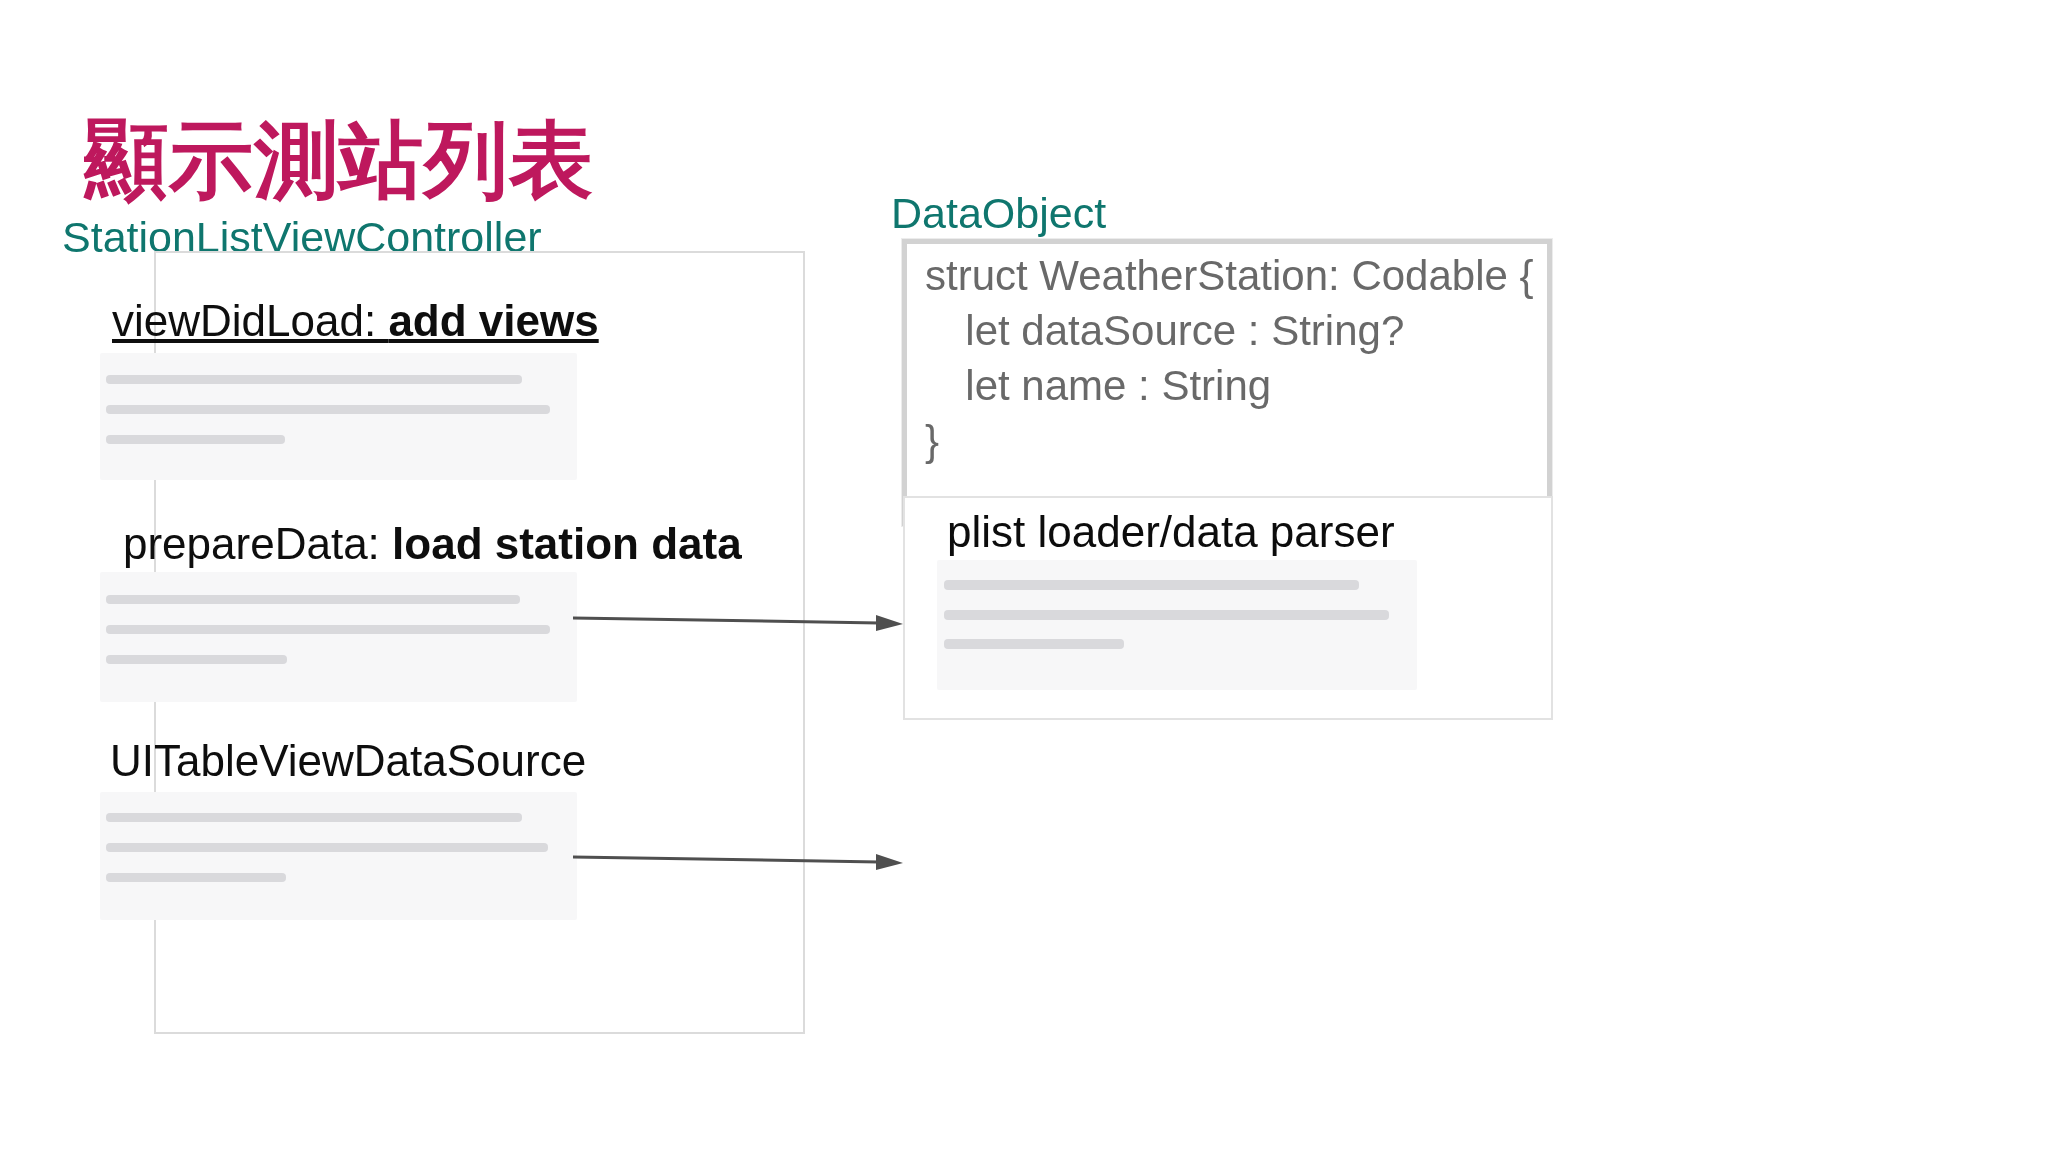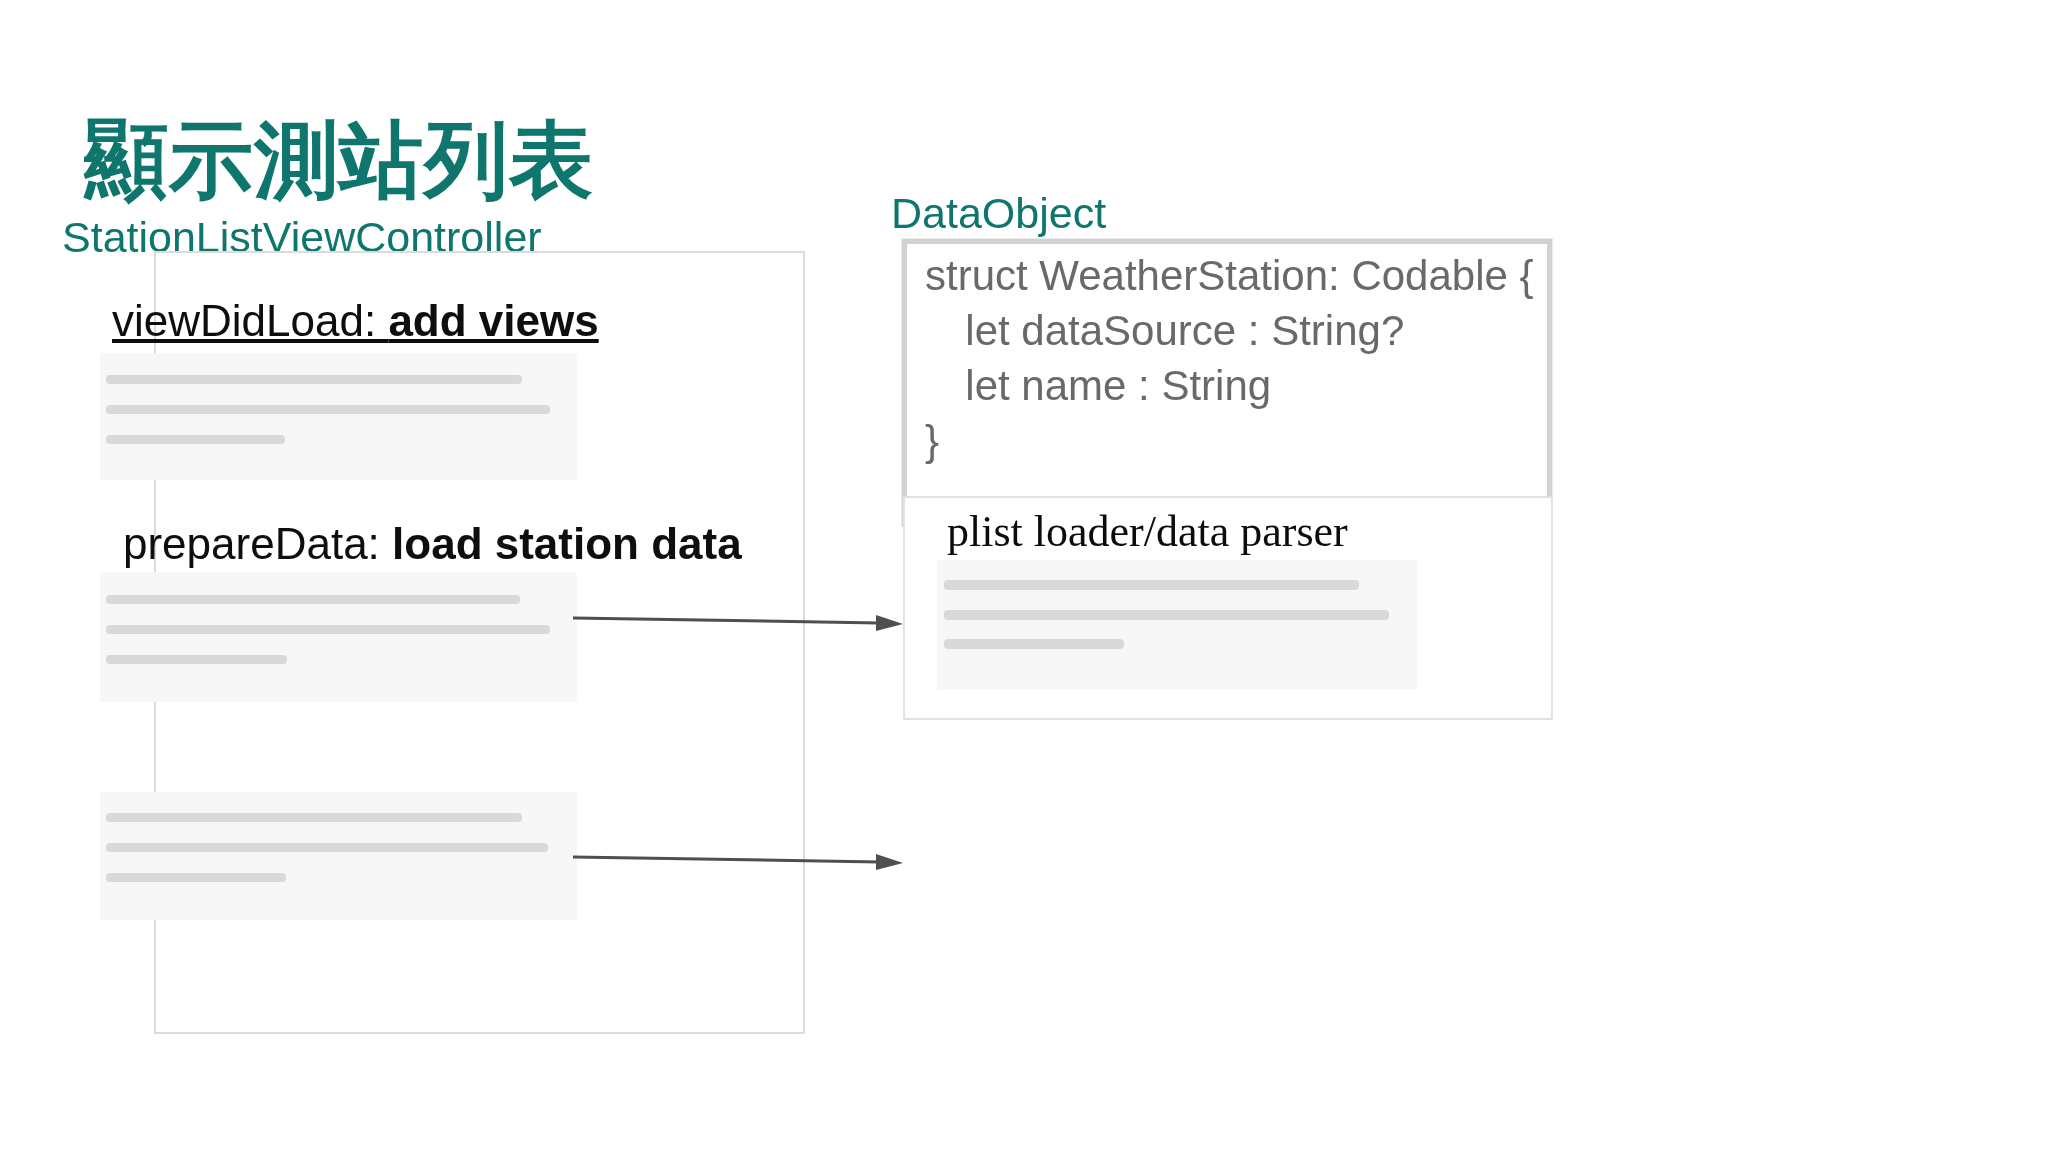"顯示測站列表" .slide-title { color: #0f766e -> #be185d }
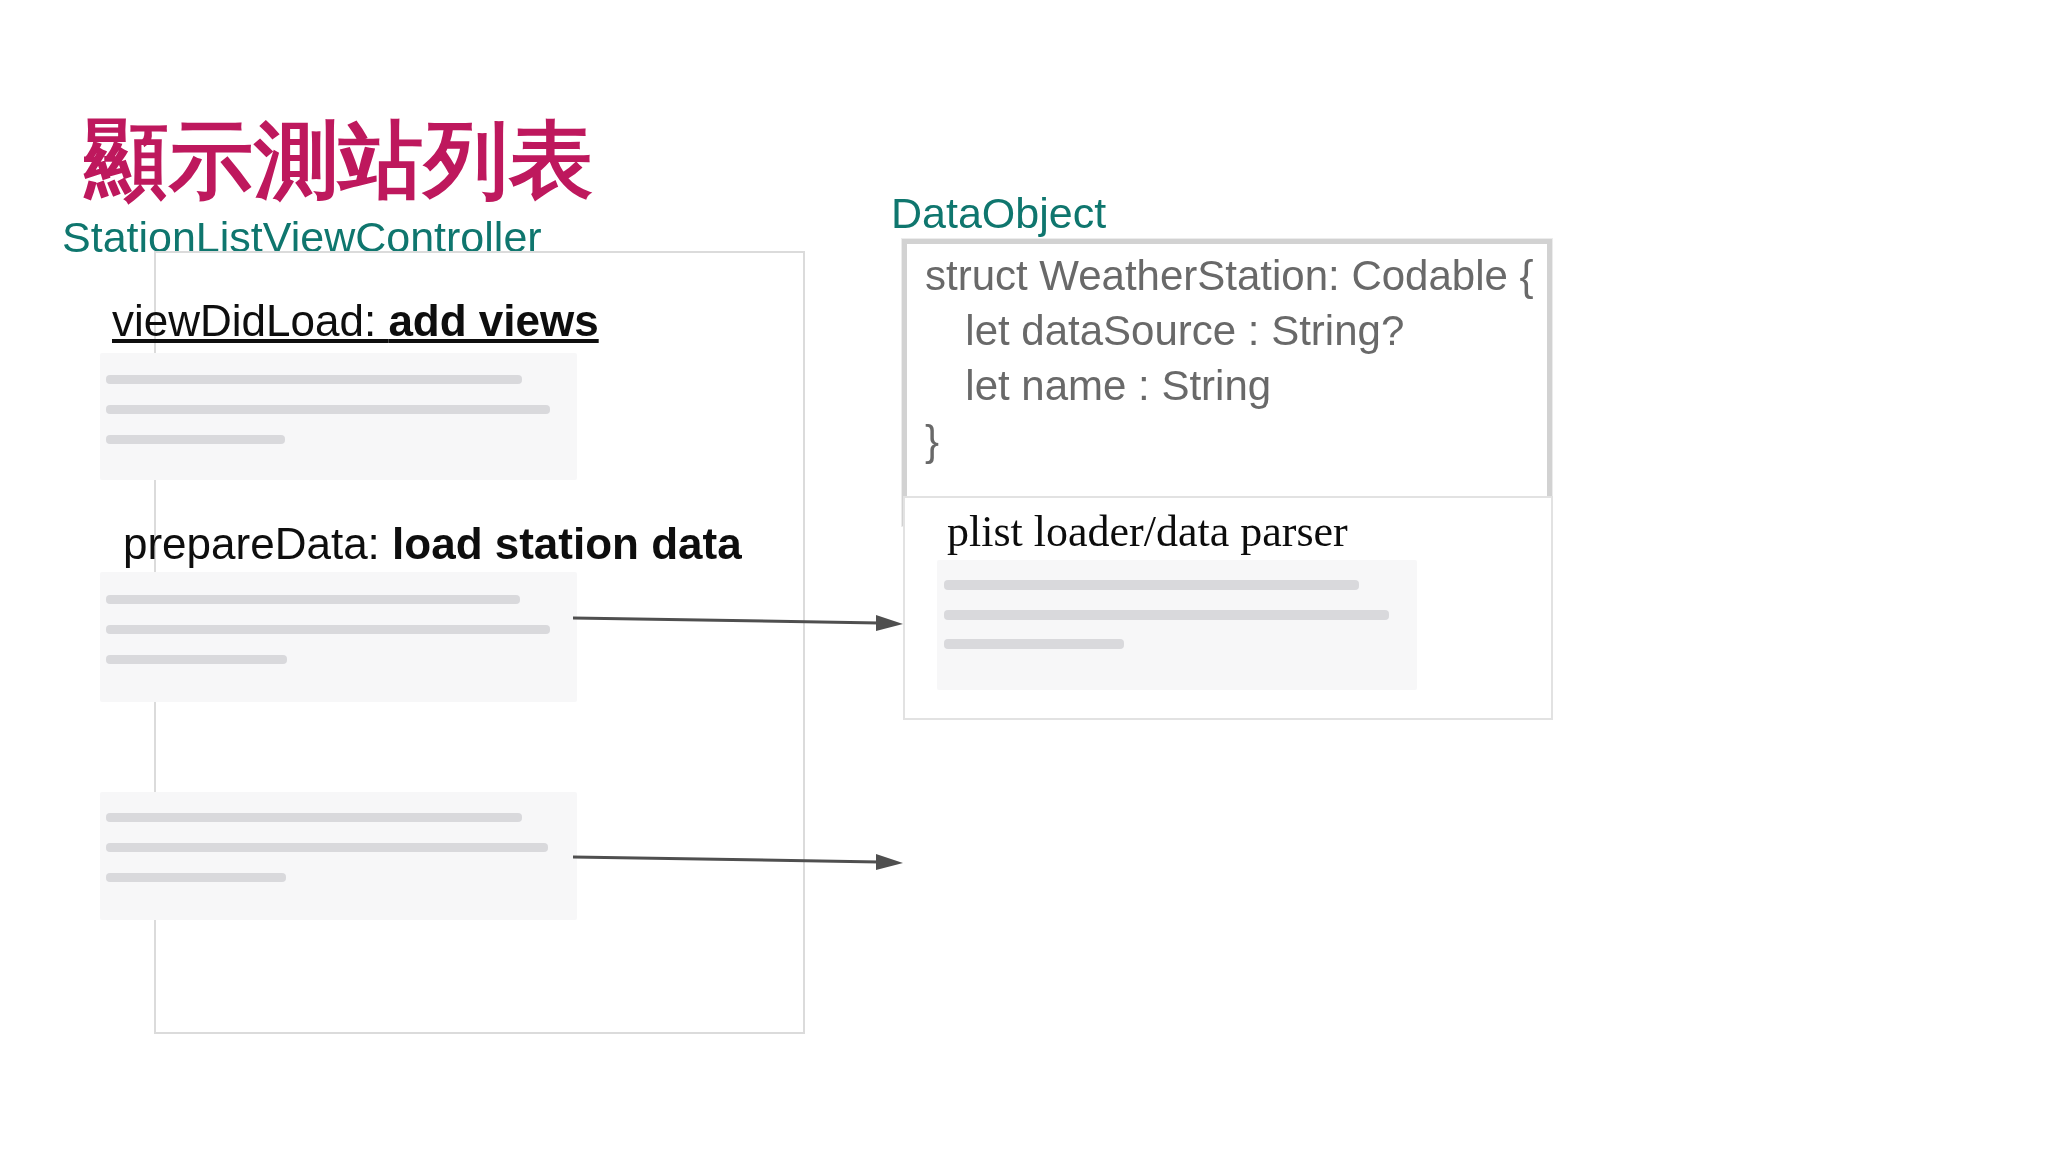"plist loader/data parser" .simple-box { font-family: Liberation Serif, serif -> none }
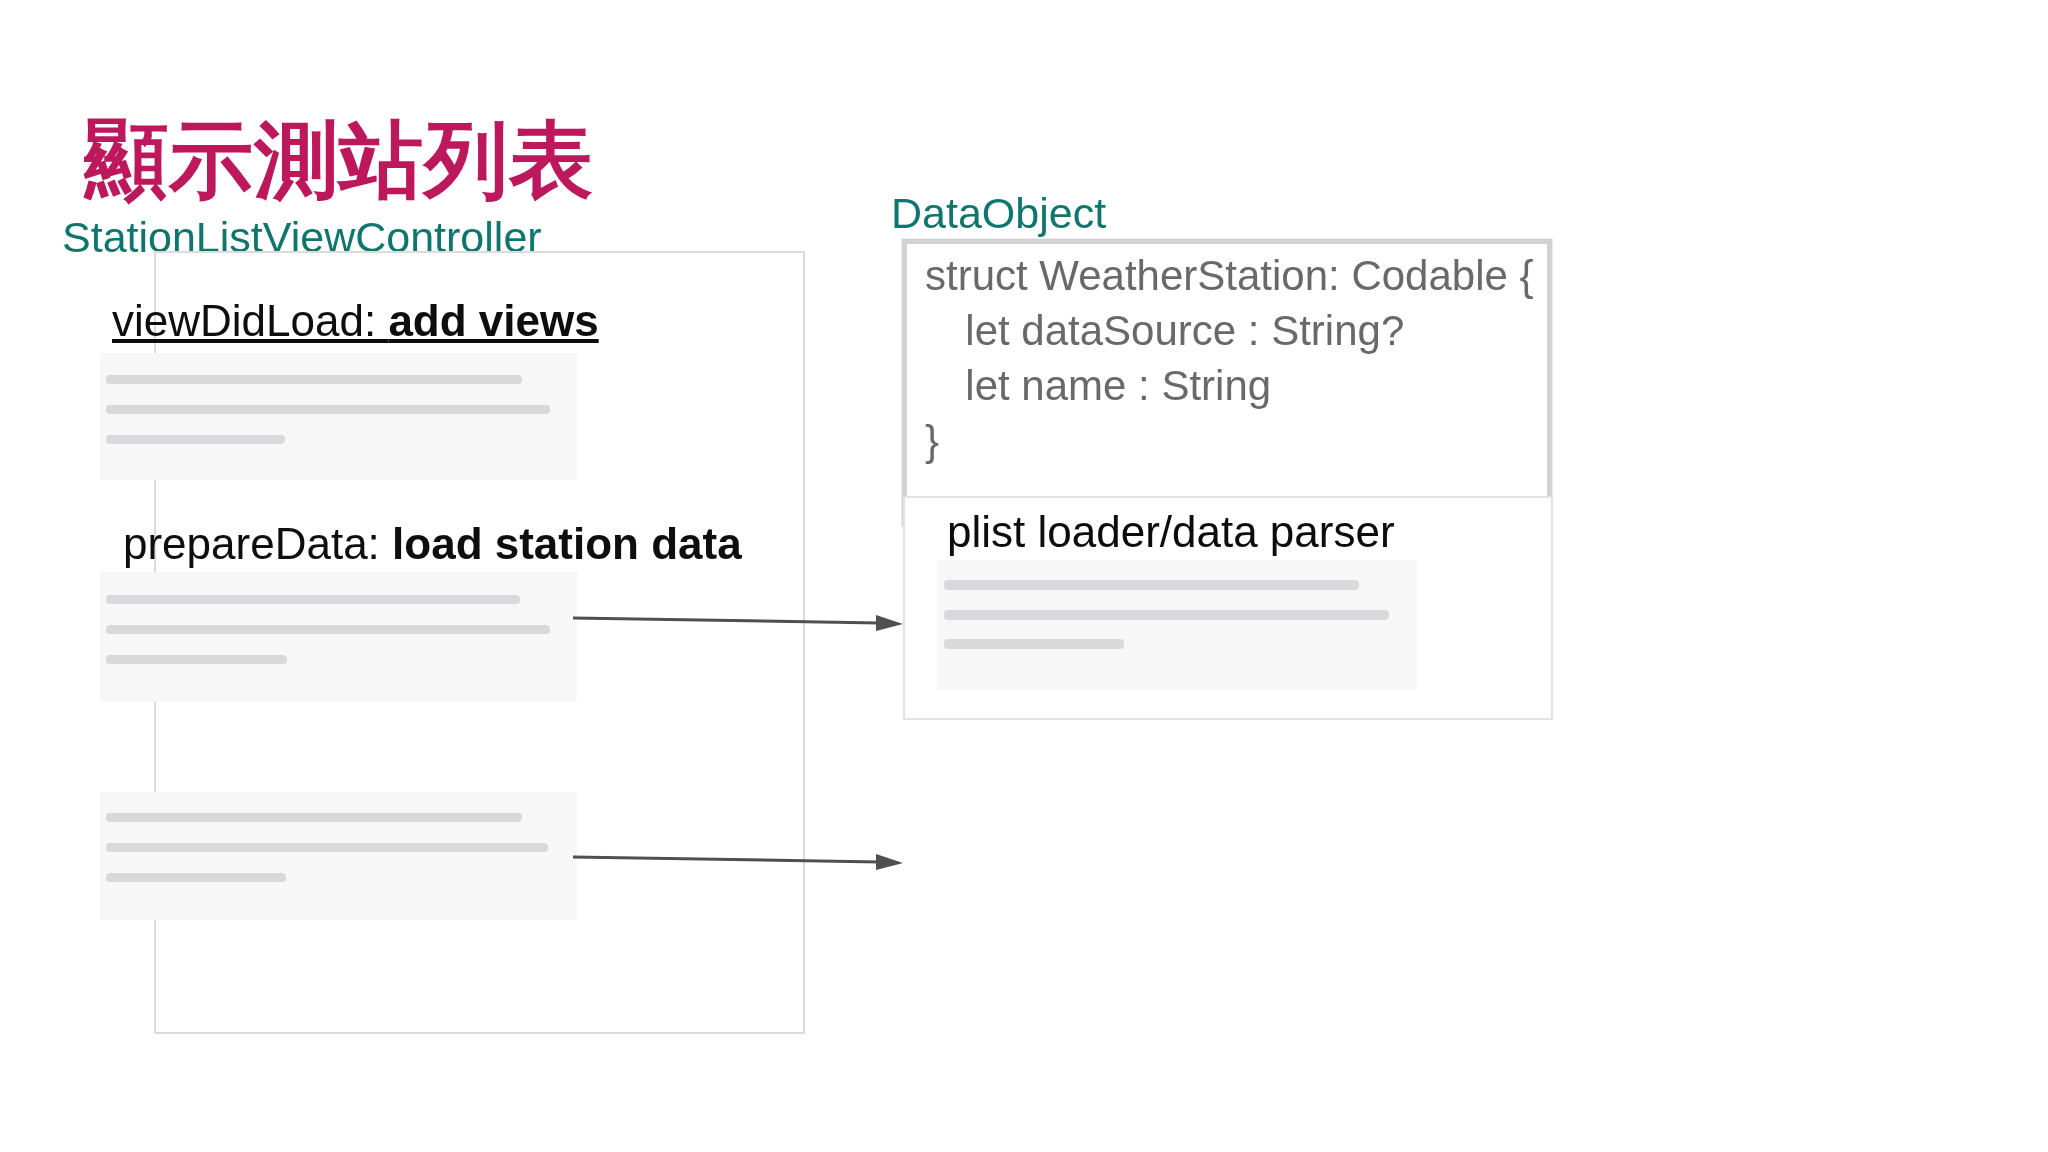"UITableViewDataSource" div.abs { html: none -> <div> <span>UITableViewDataSource</span><b></b> </div> }
